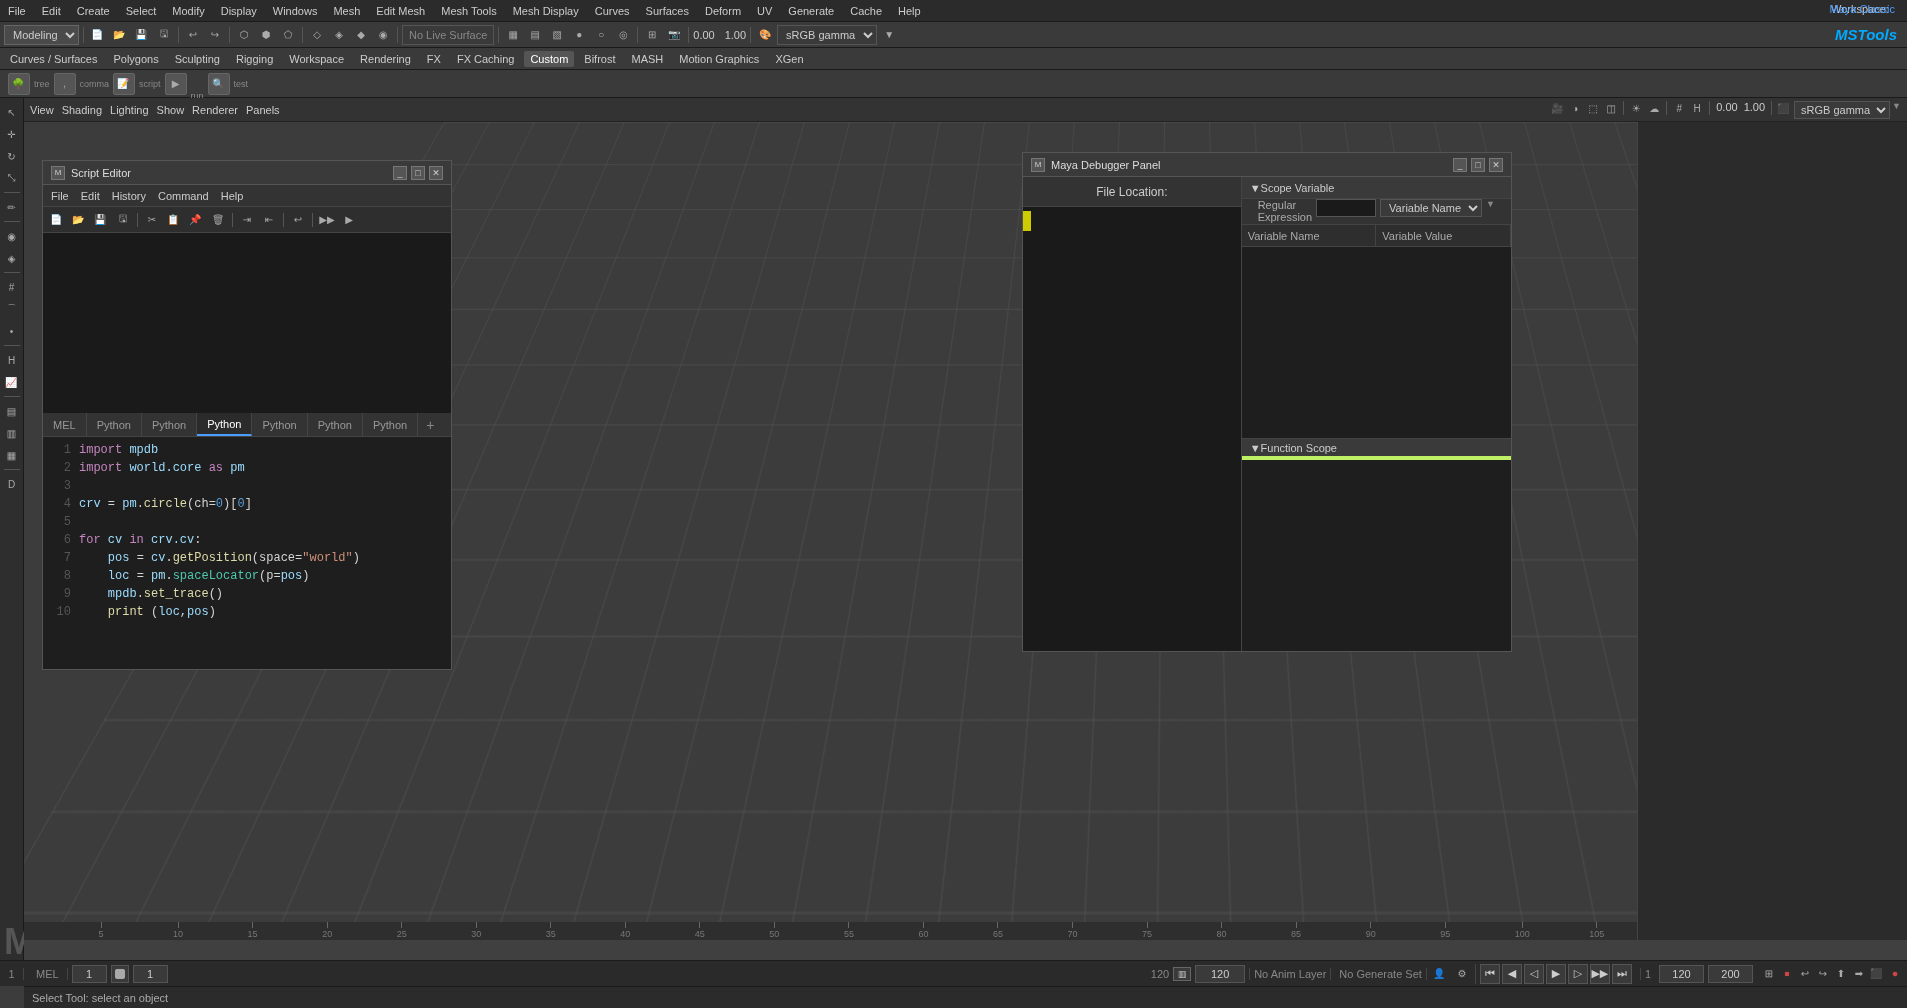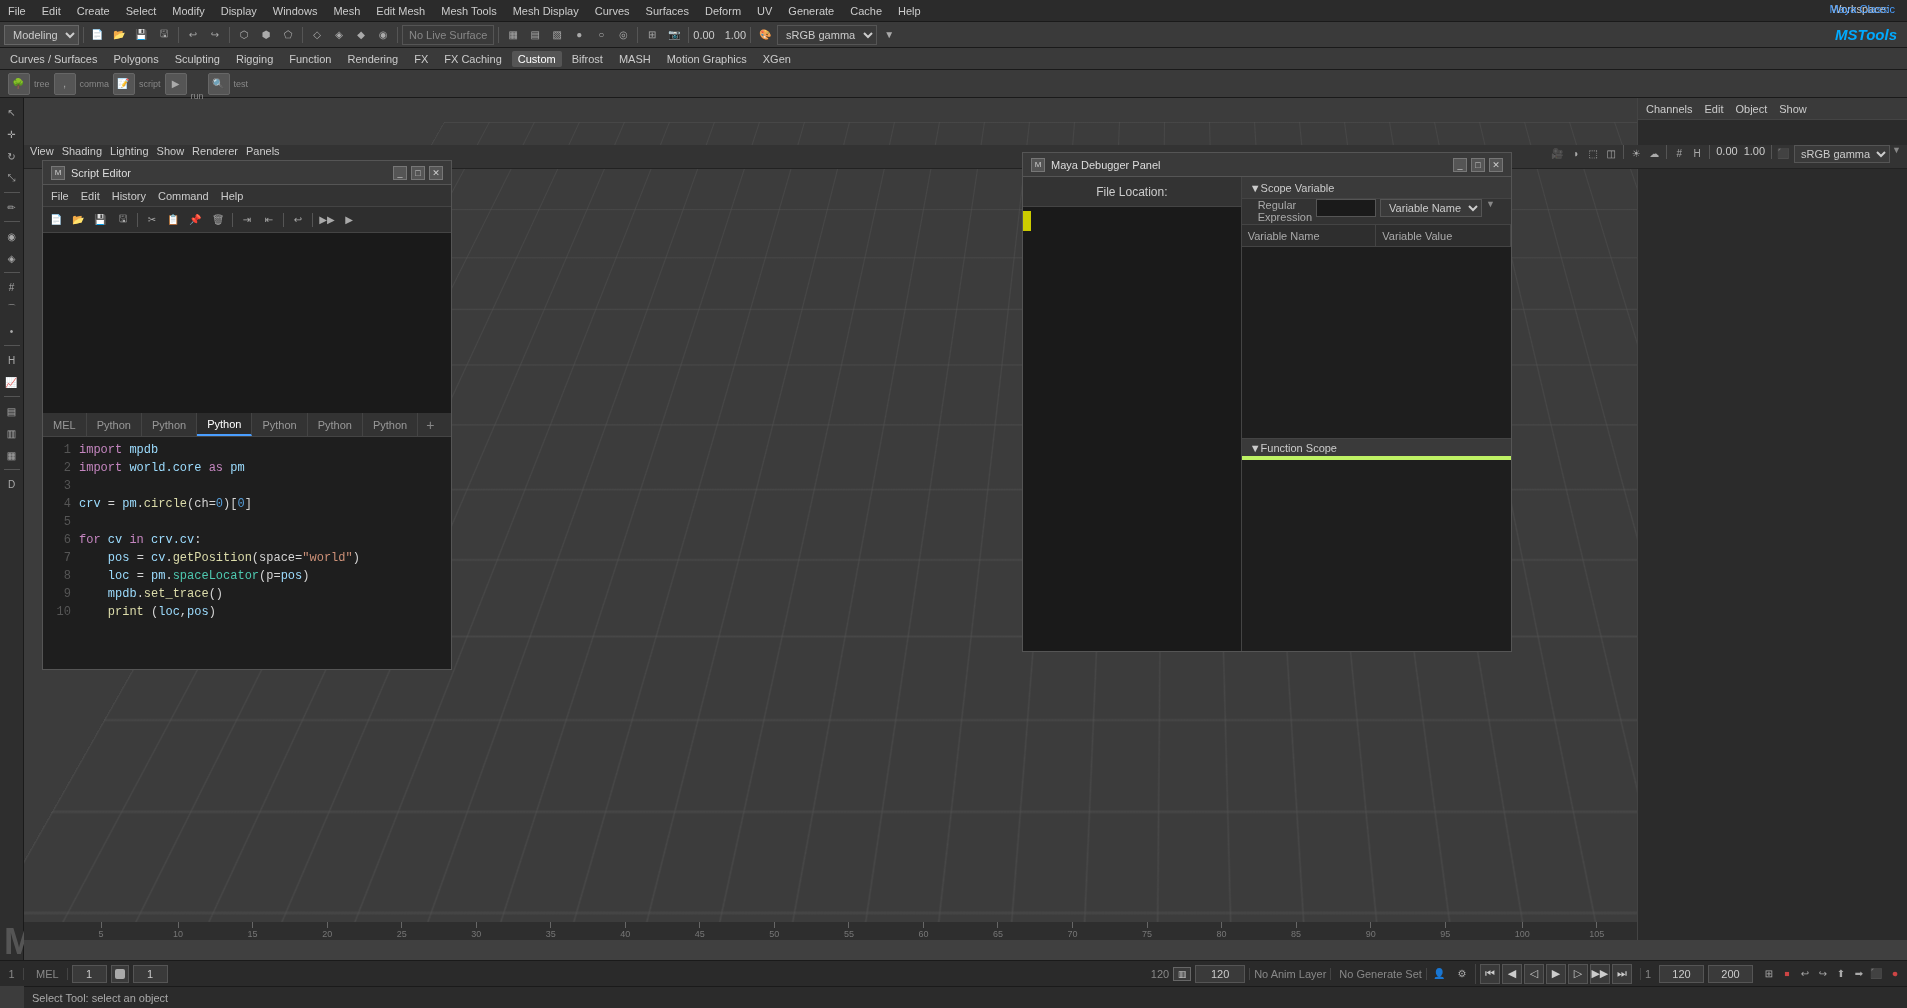"Function" span { text: Function -> Workspace }
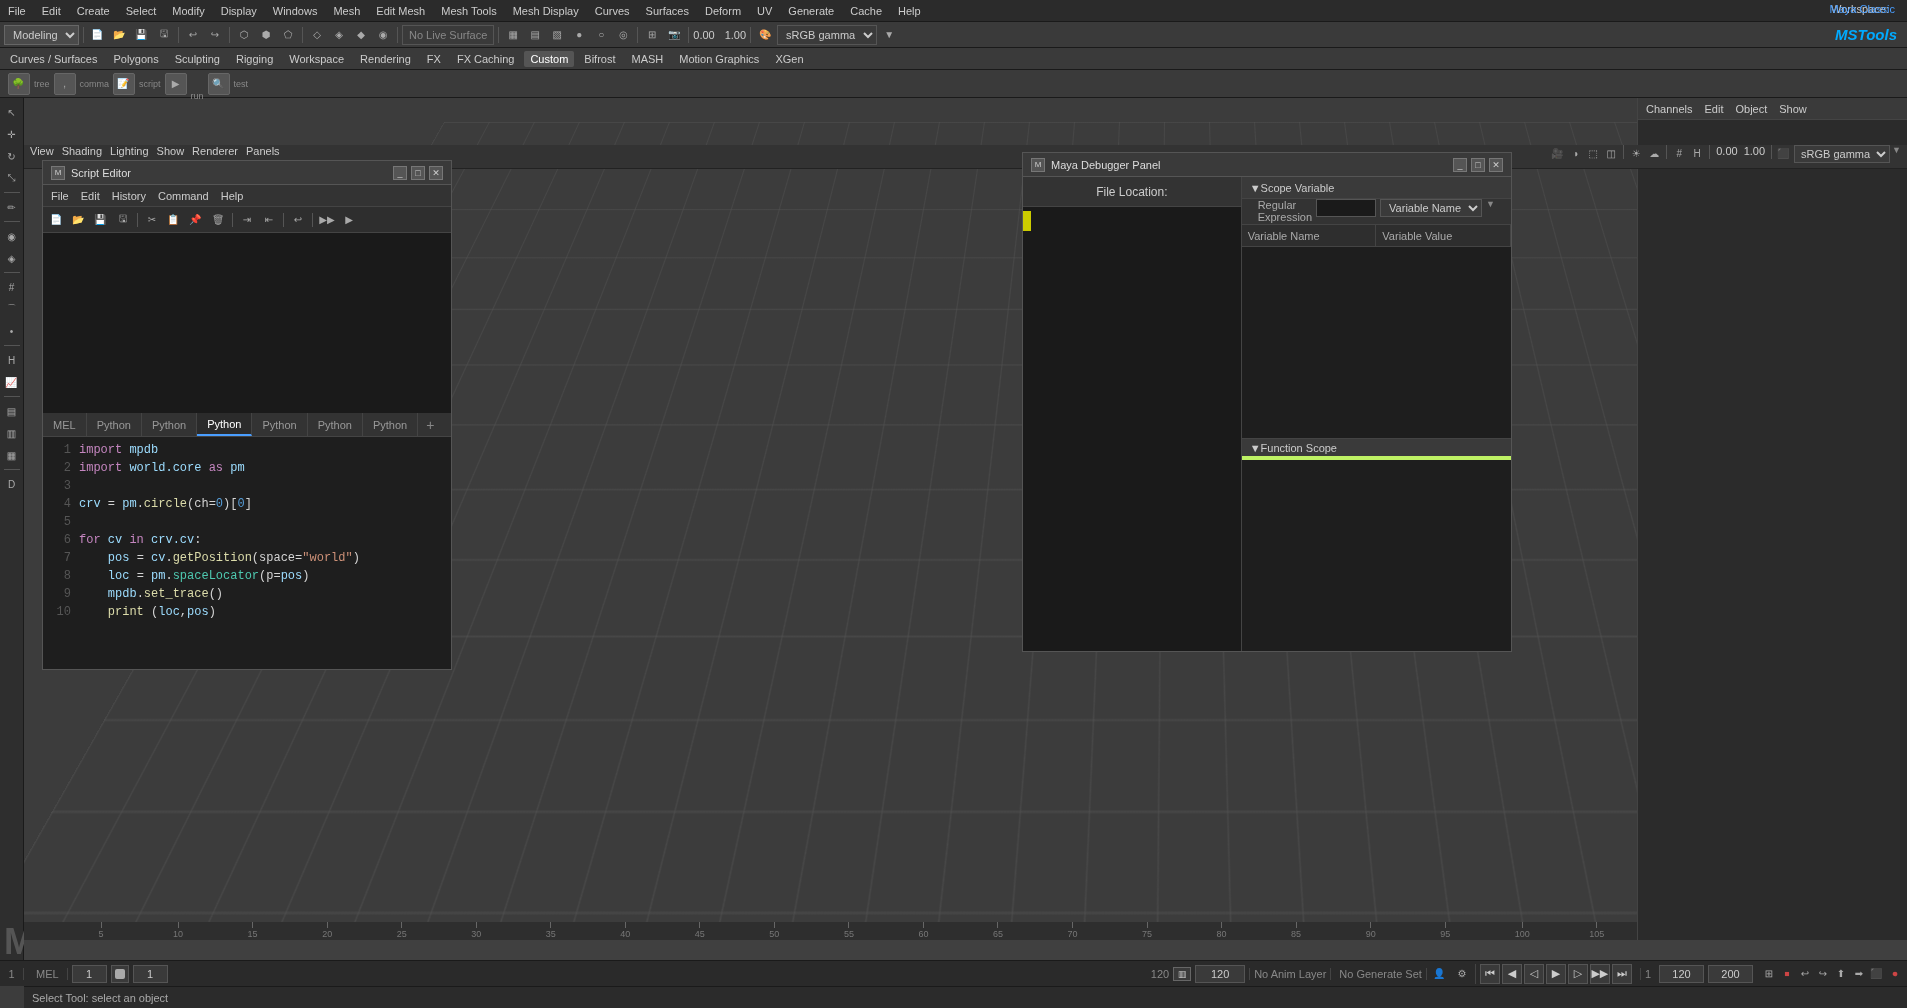"View" div { align-items: flex-start -> center; margin-top: 47px -> none }
